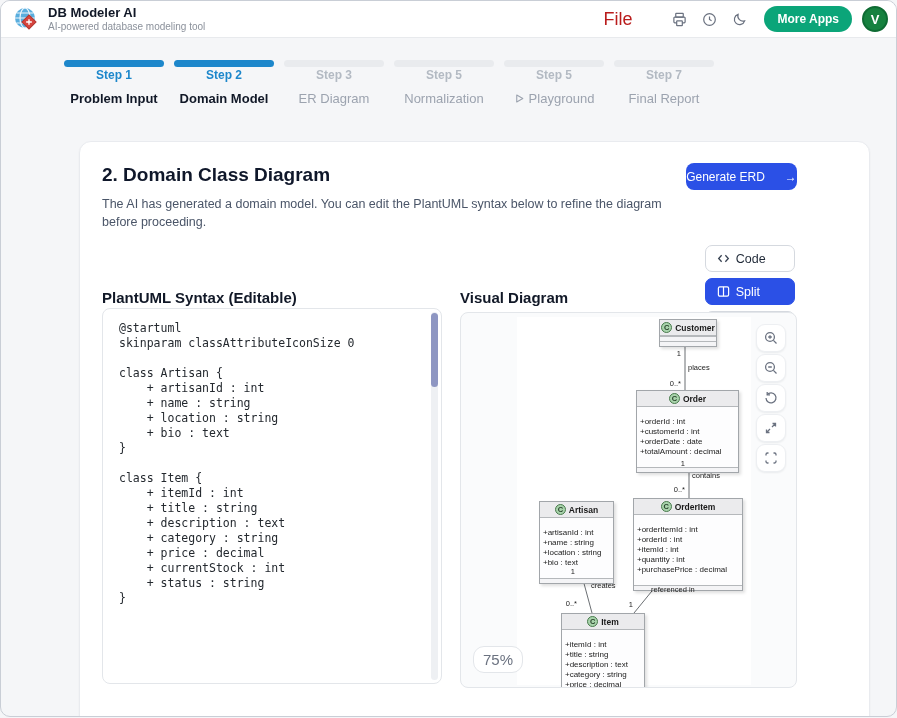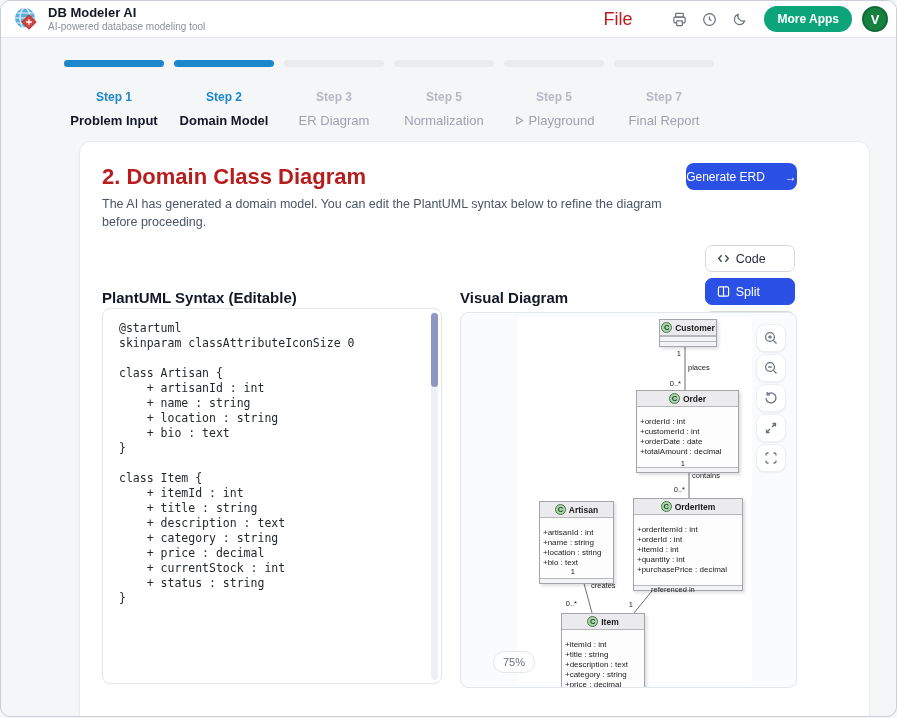"Step 1" .step-num { margin-top: 23px -> 1px }
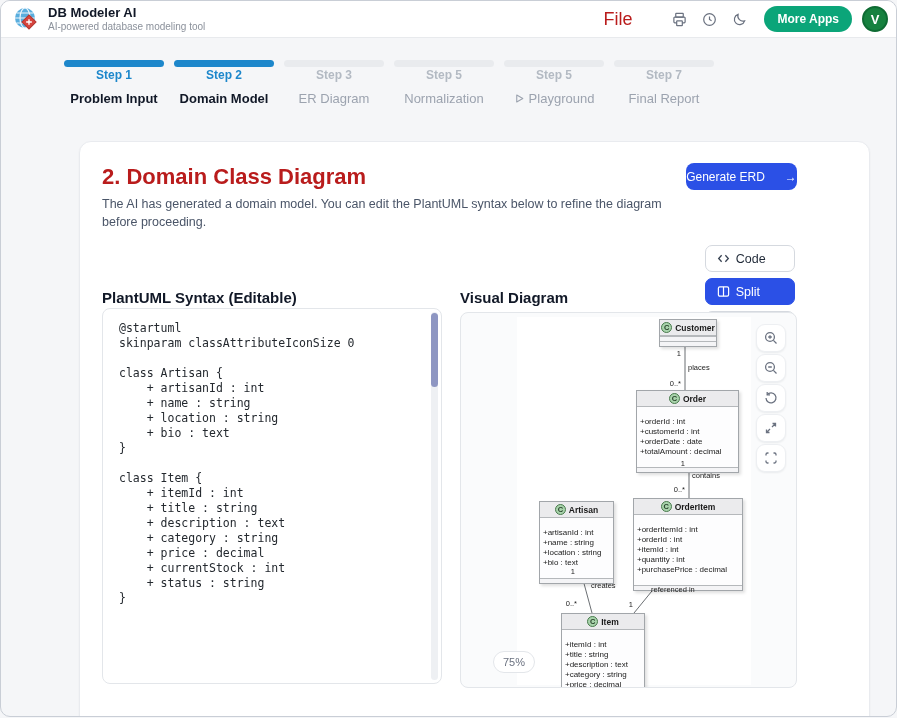"2. Domain Class Diagram" .card-title { color: #b91c1c -> #0f172a; font-size: 22px -> 19px }
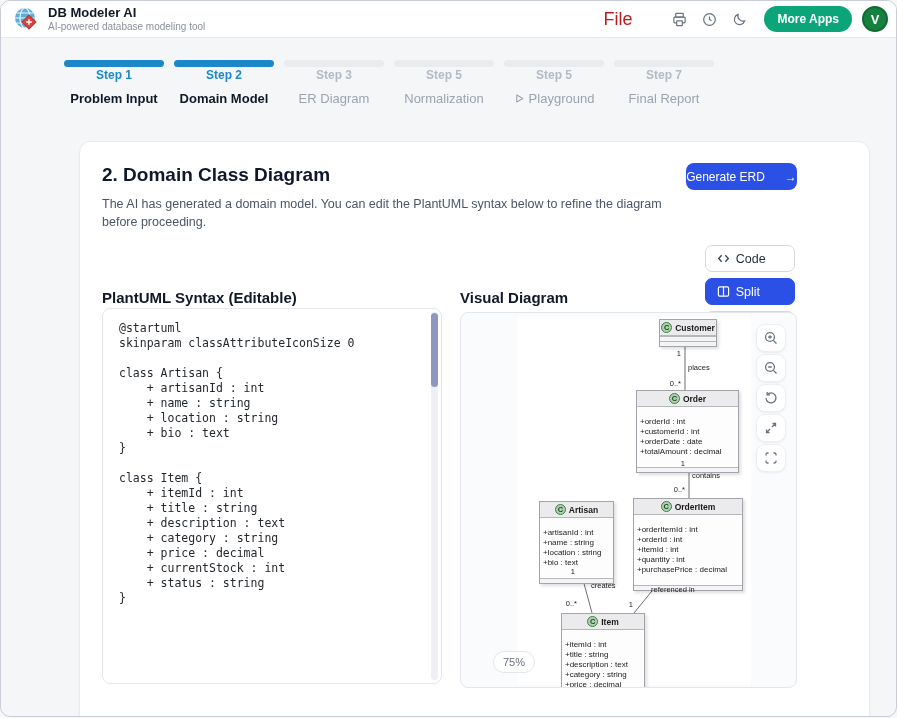"75%" .zoom-badge { font-size: 11px -> 15px; margin-left: 20px -> none }
